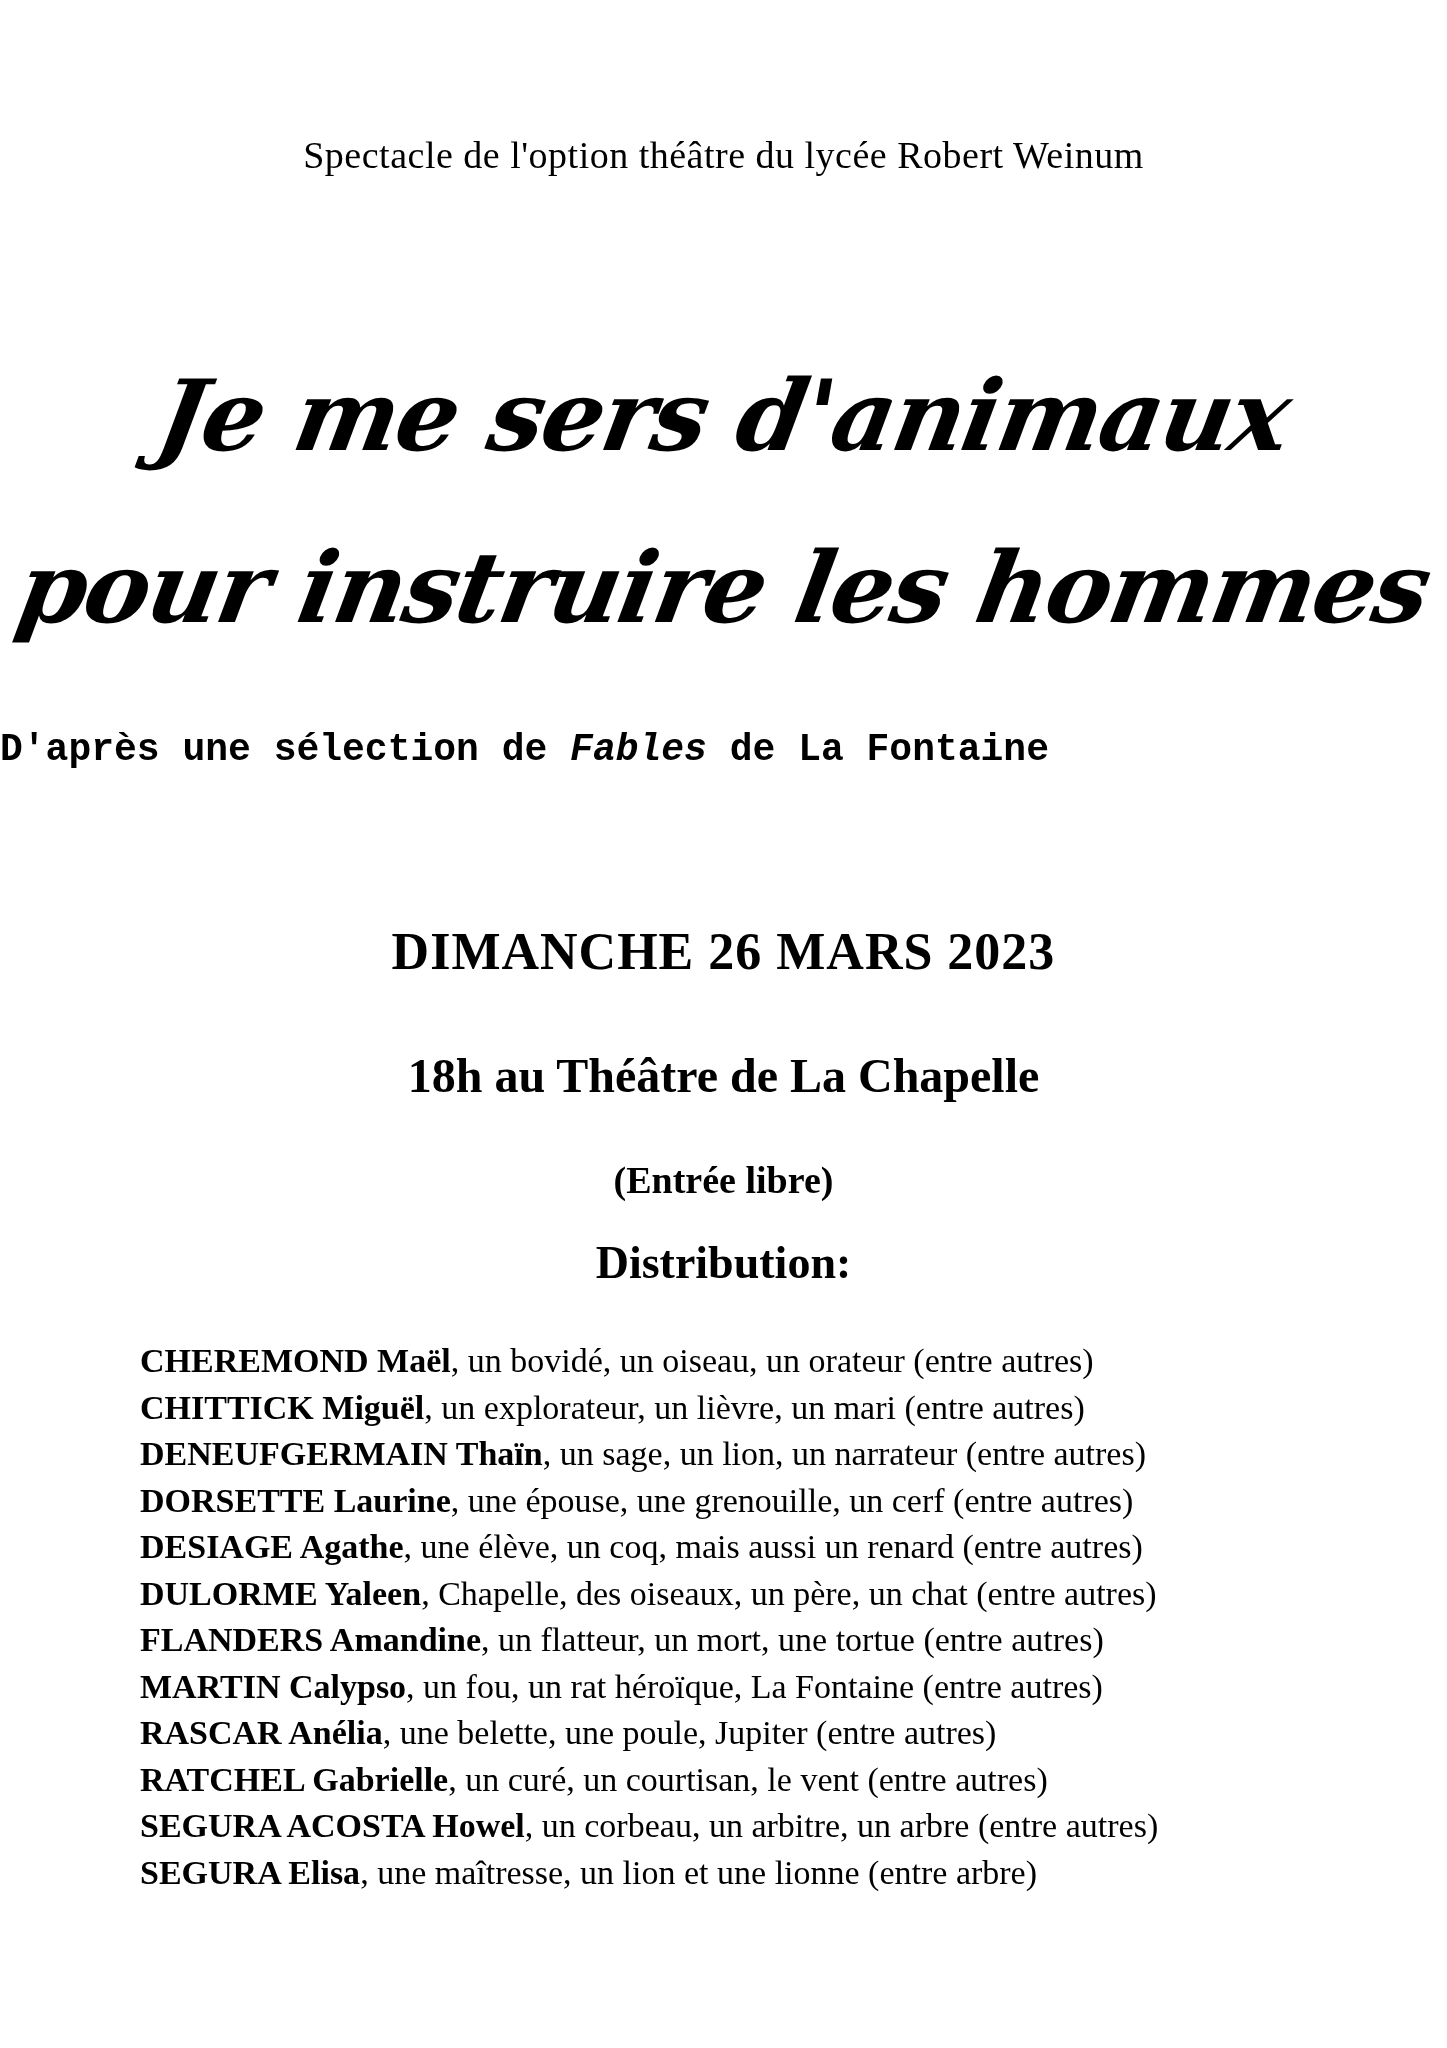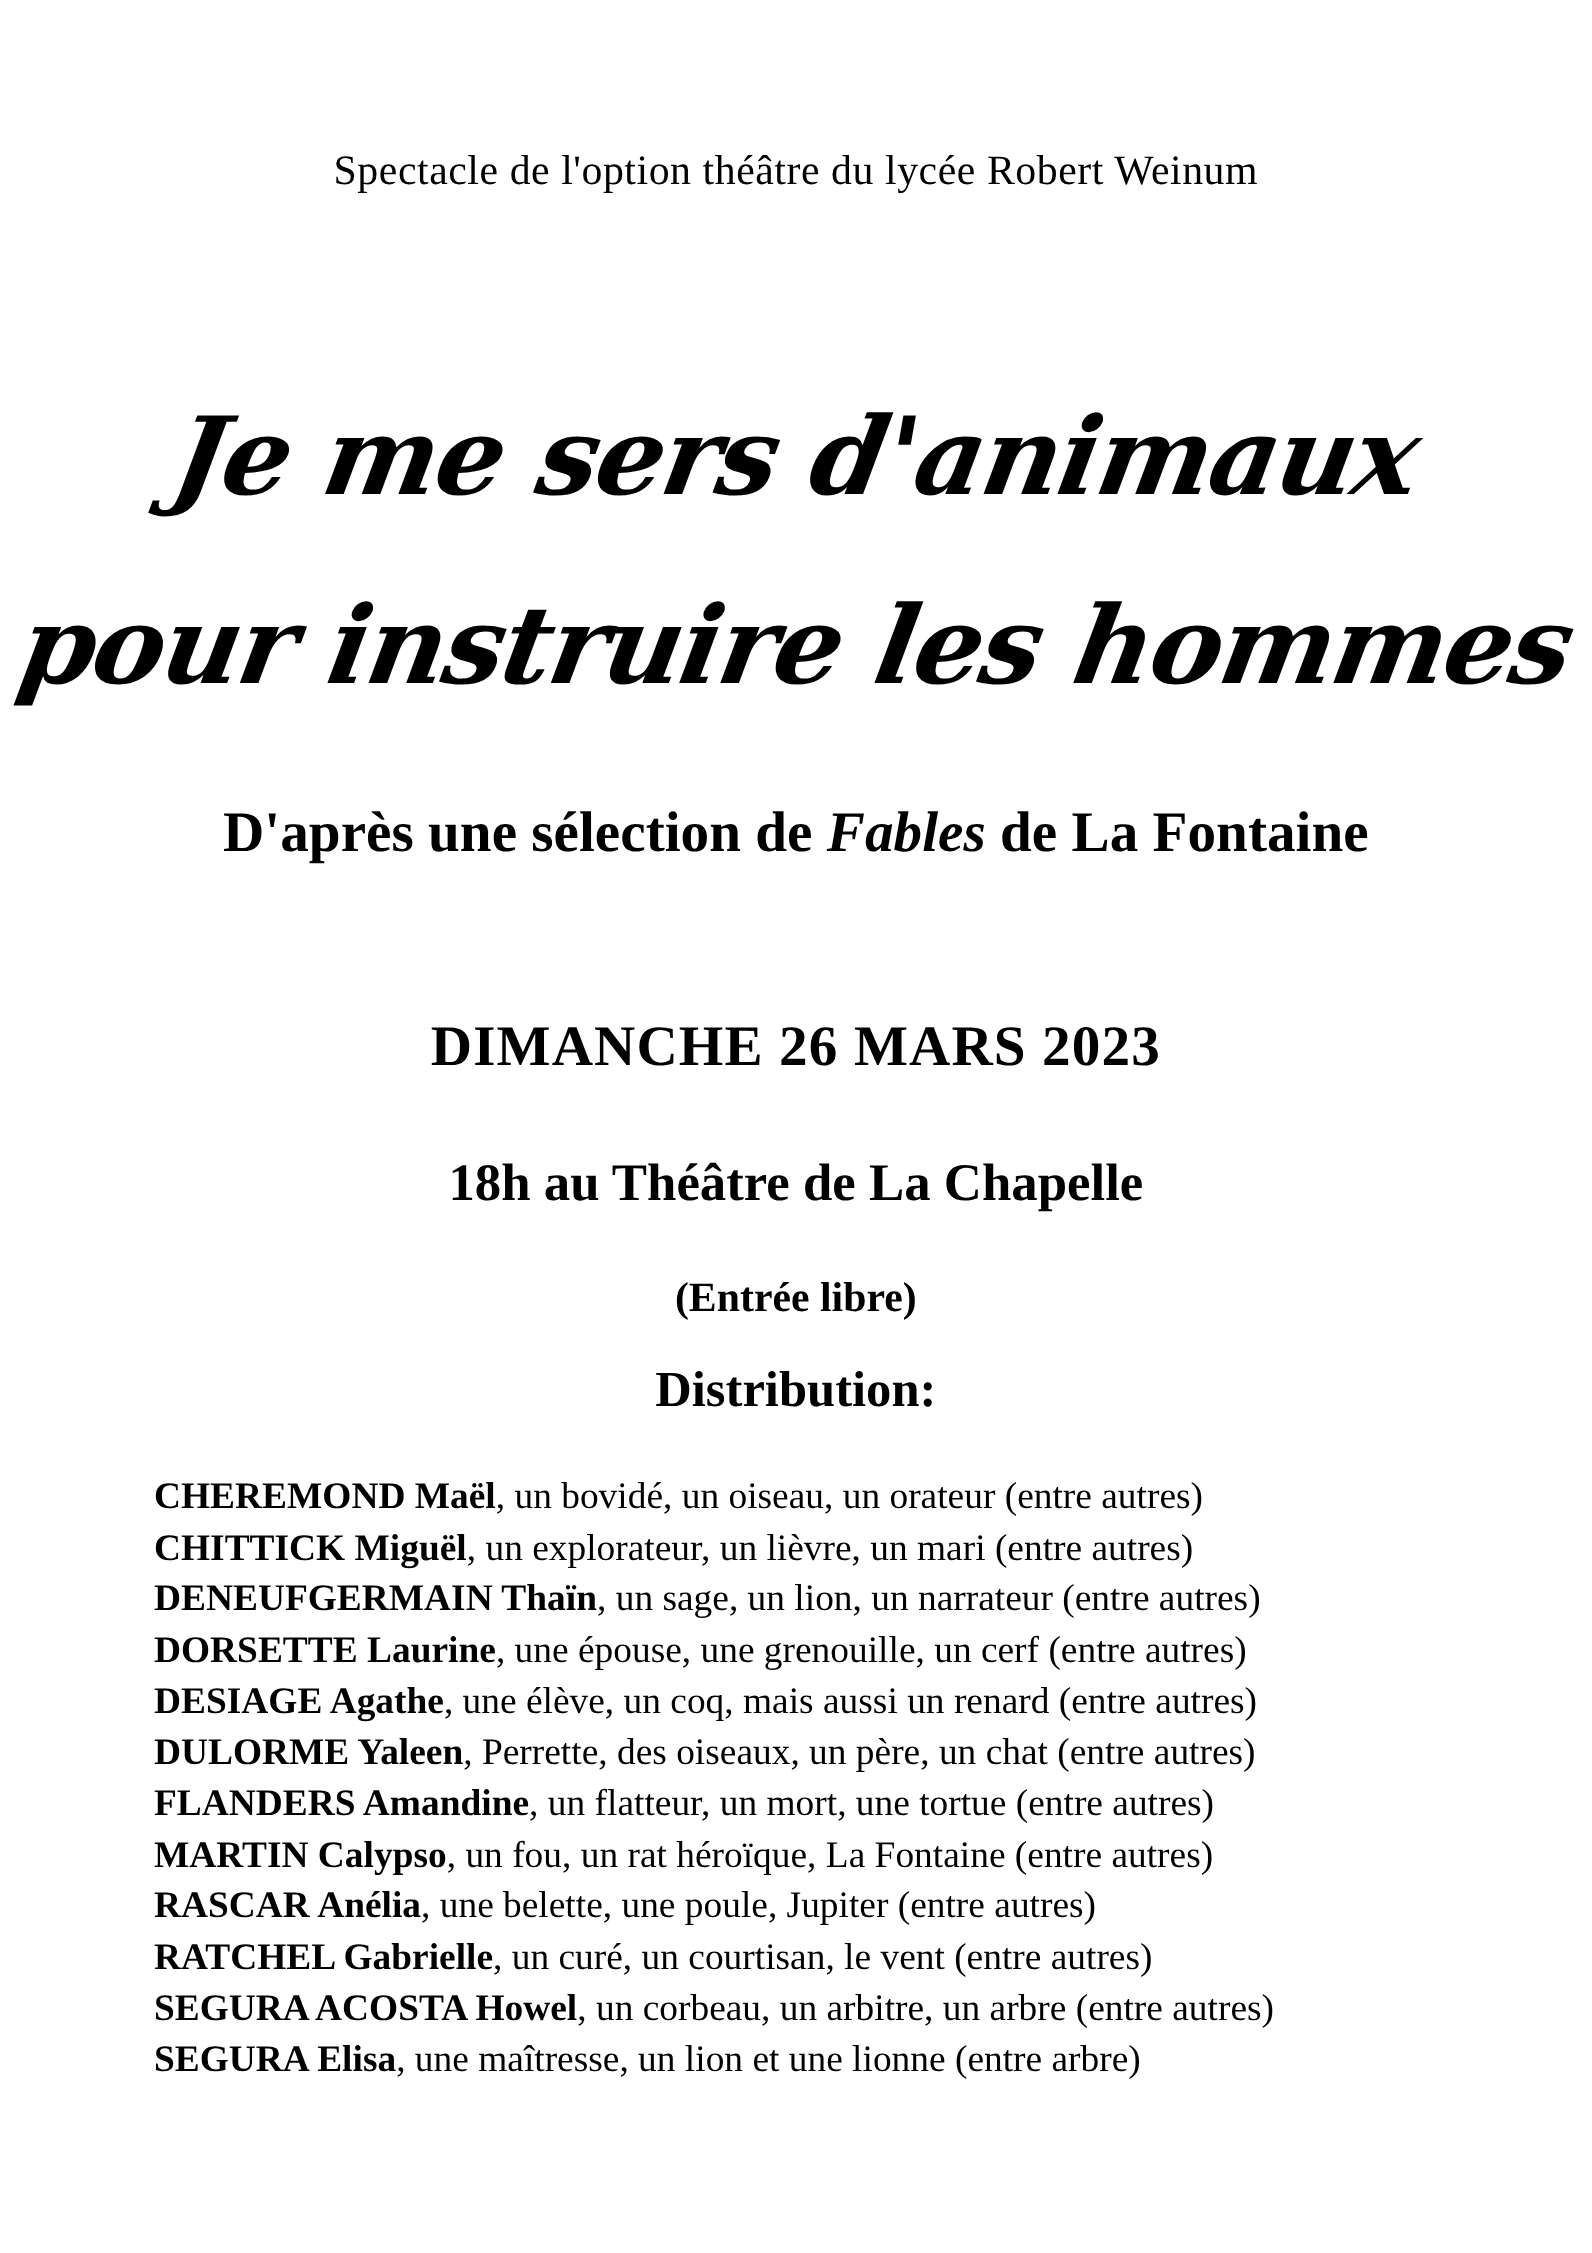"D'après une sélection de Fables" .subtitle { font-family: none -> Liberation Mono, monospace; font-size: 52px -> 38px; text-align: center -> none }
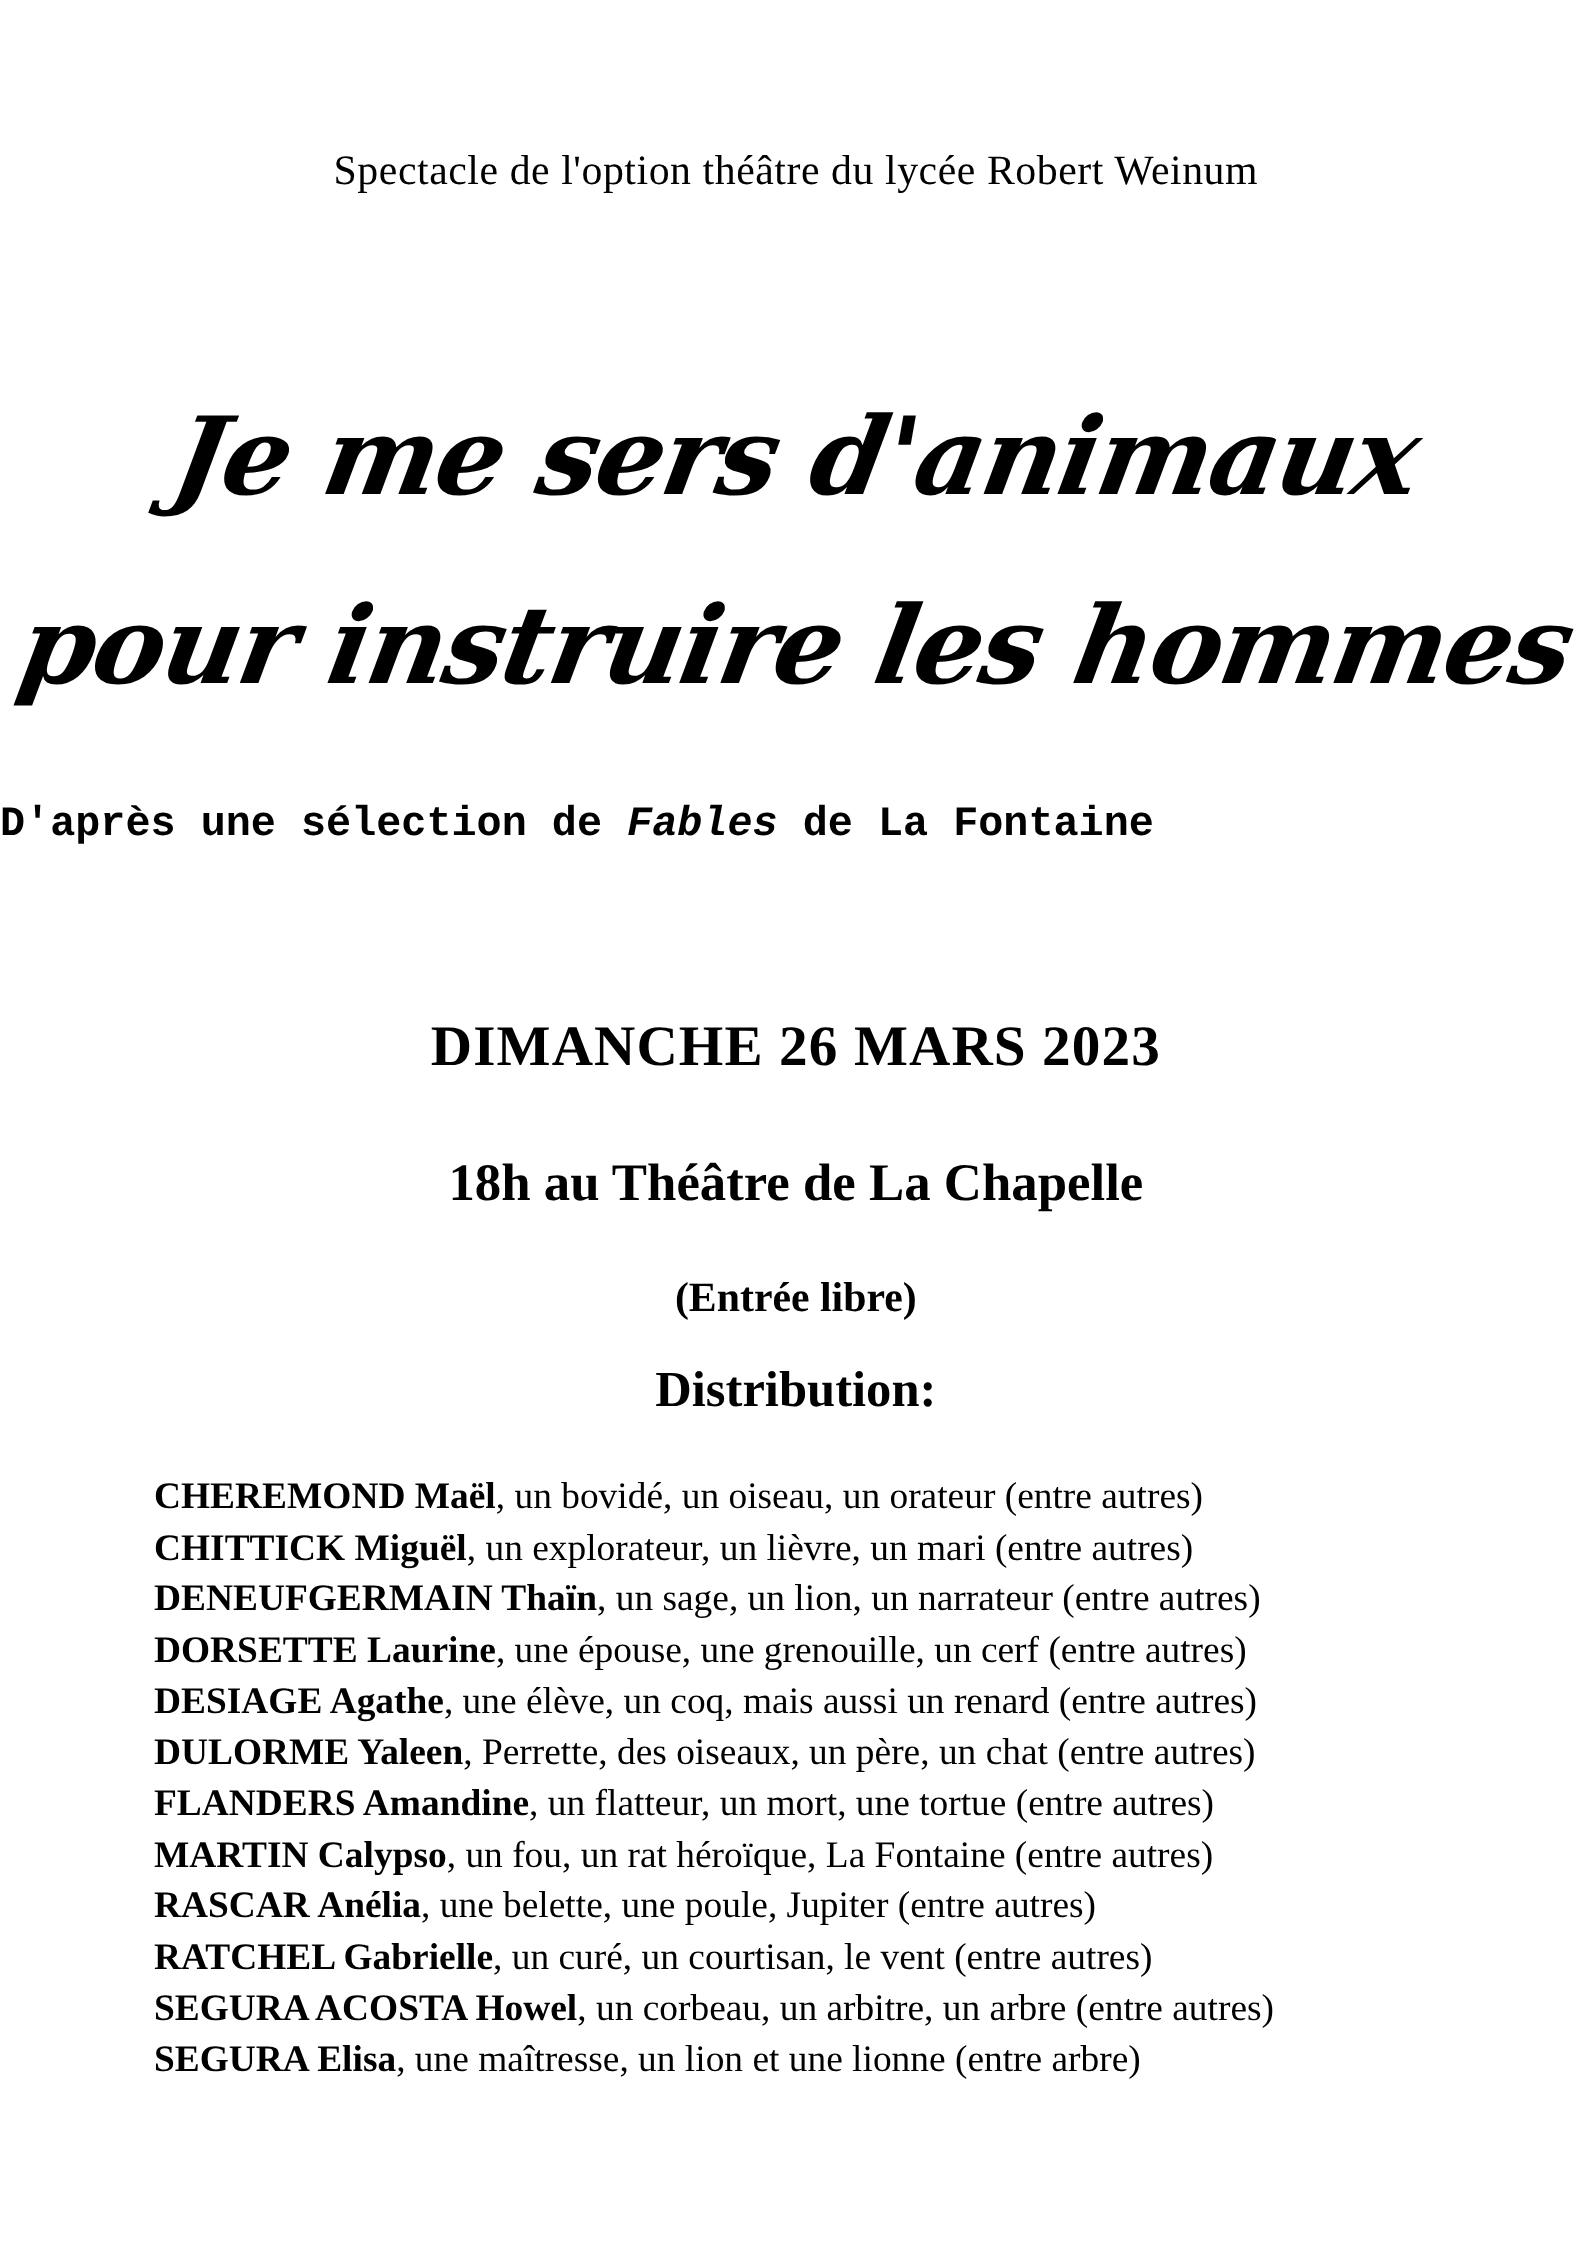", Perrette, des oiseaux, un" span.cast-roles { text: Perrette -> Chapelle }
